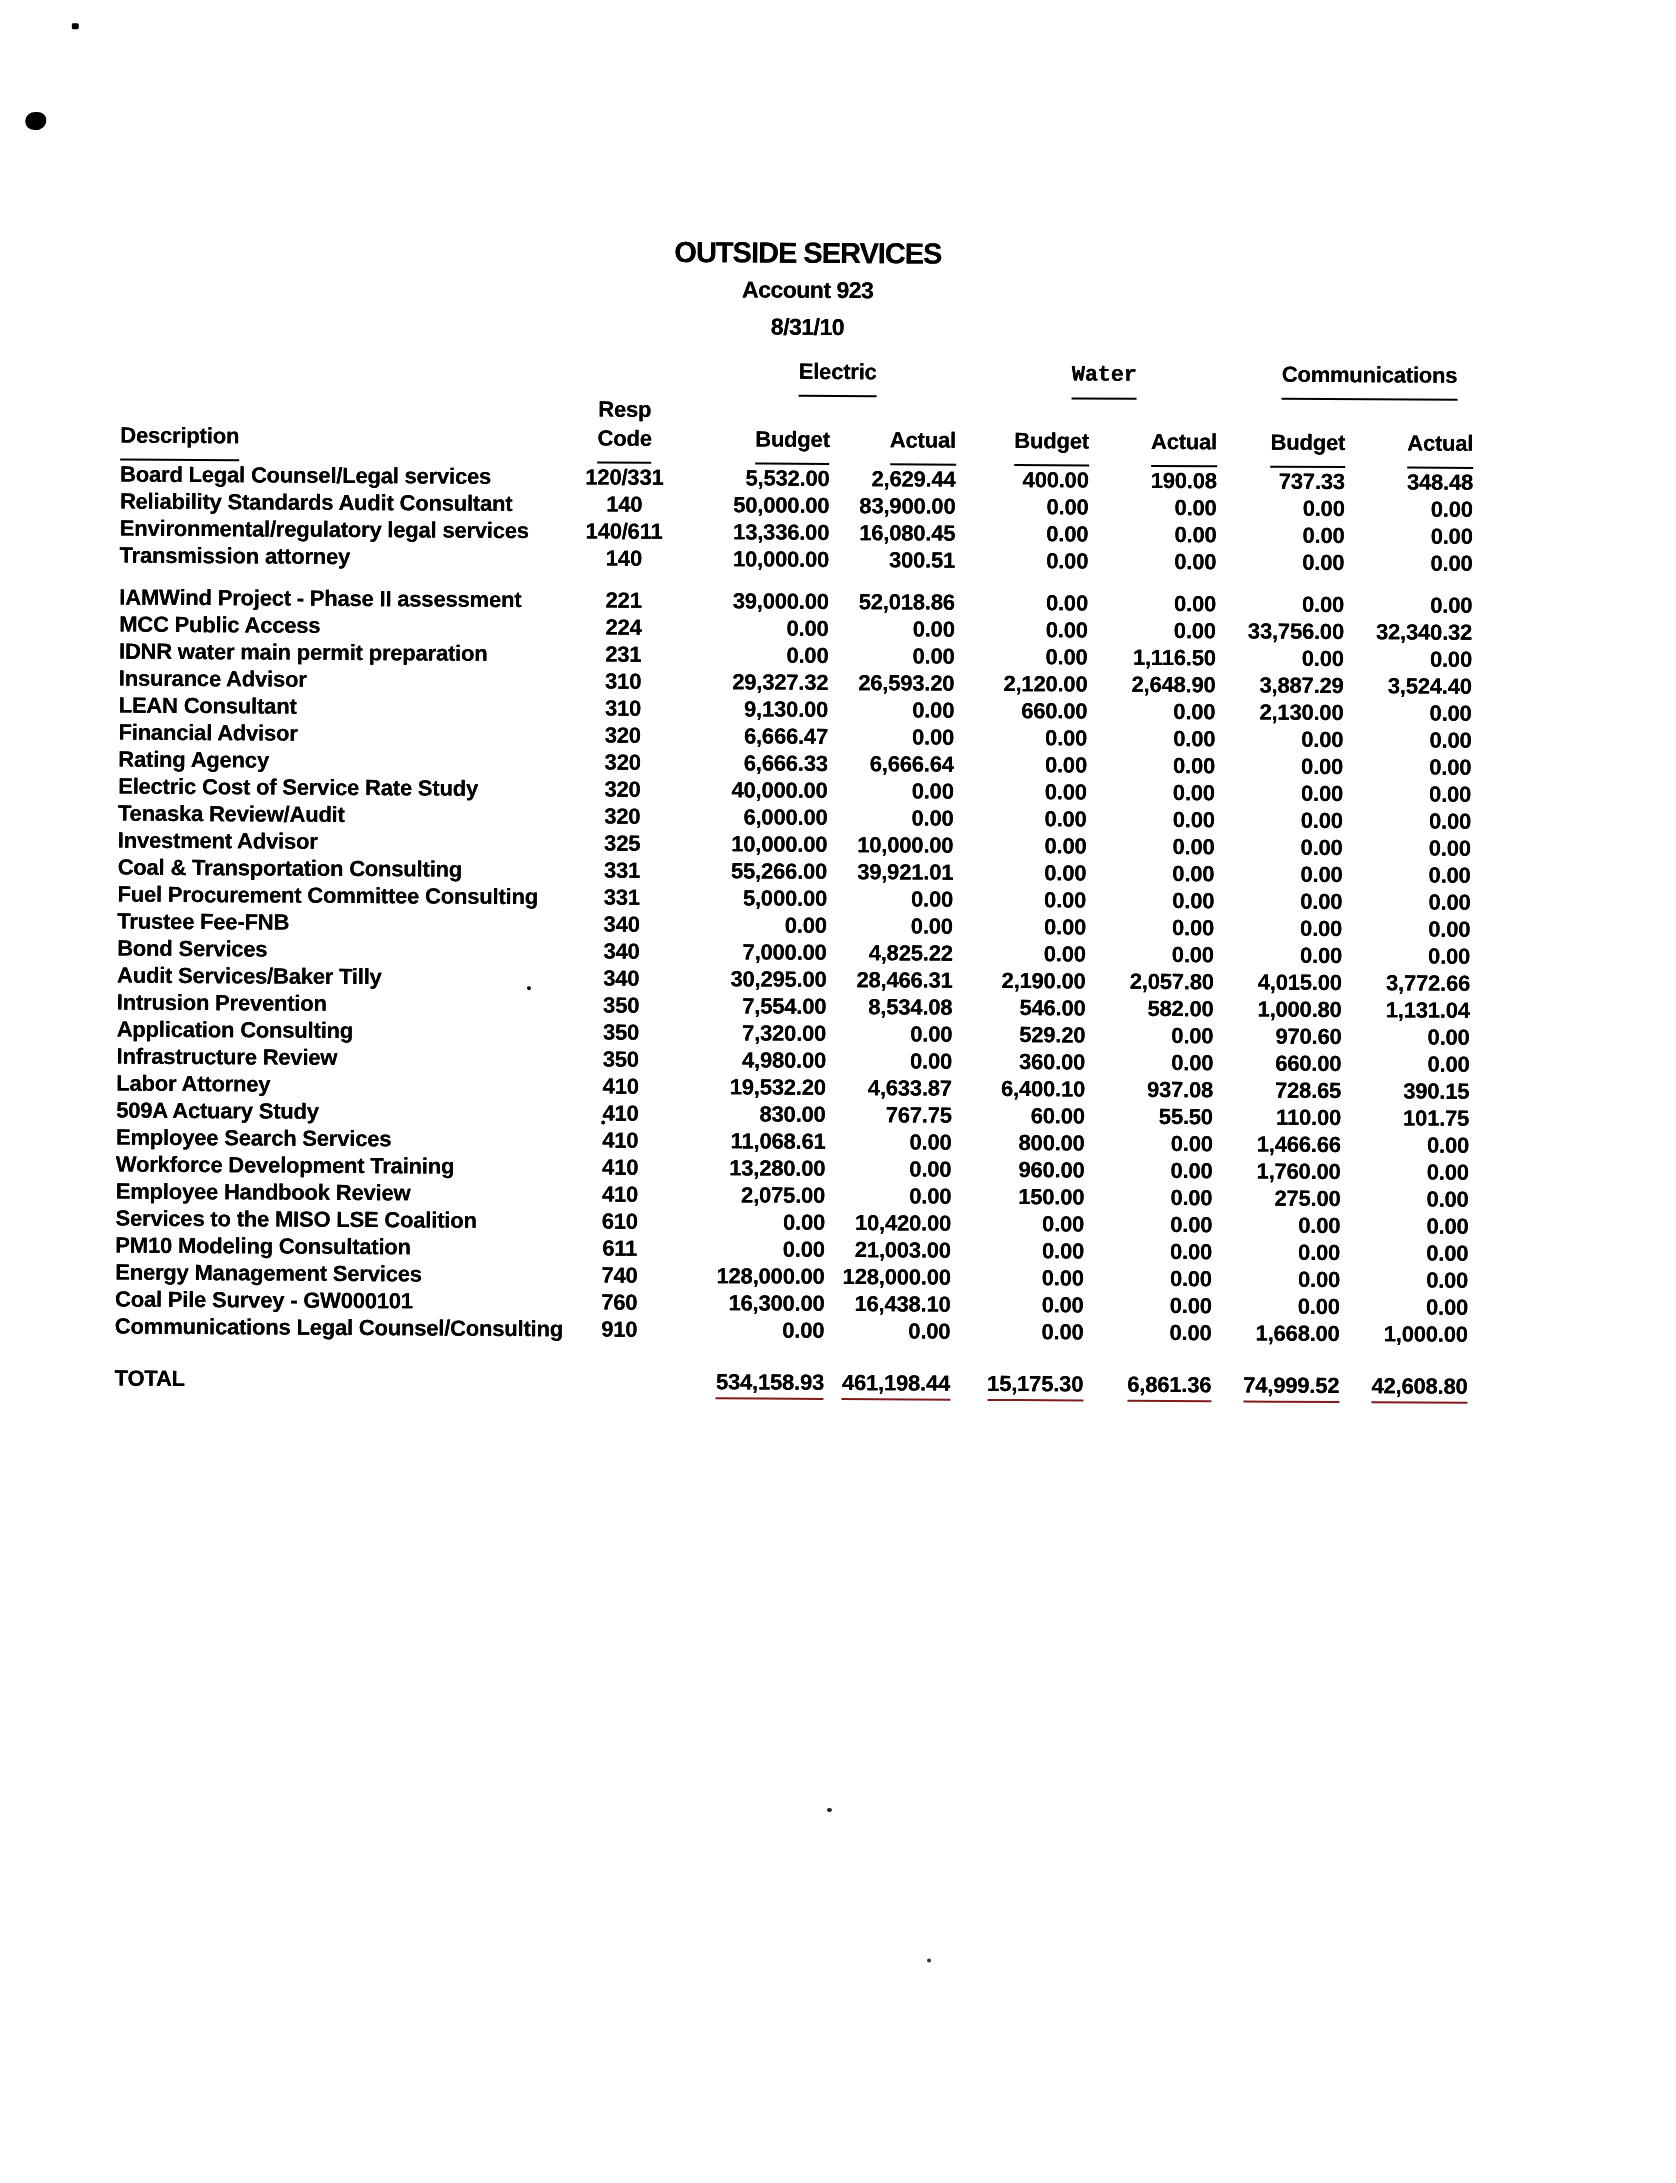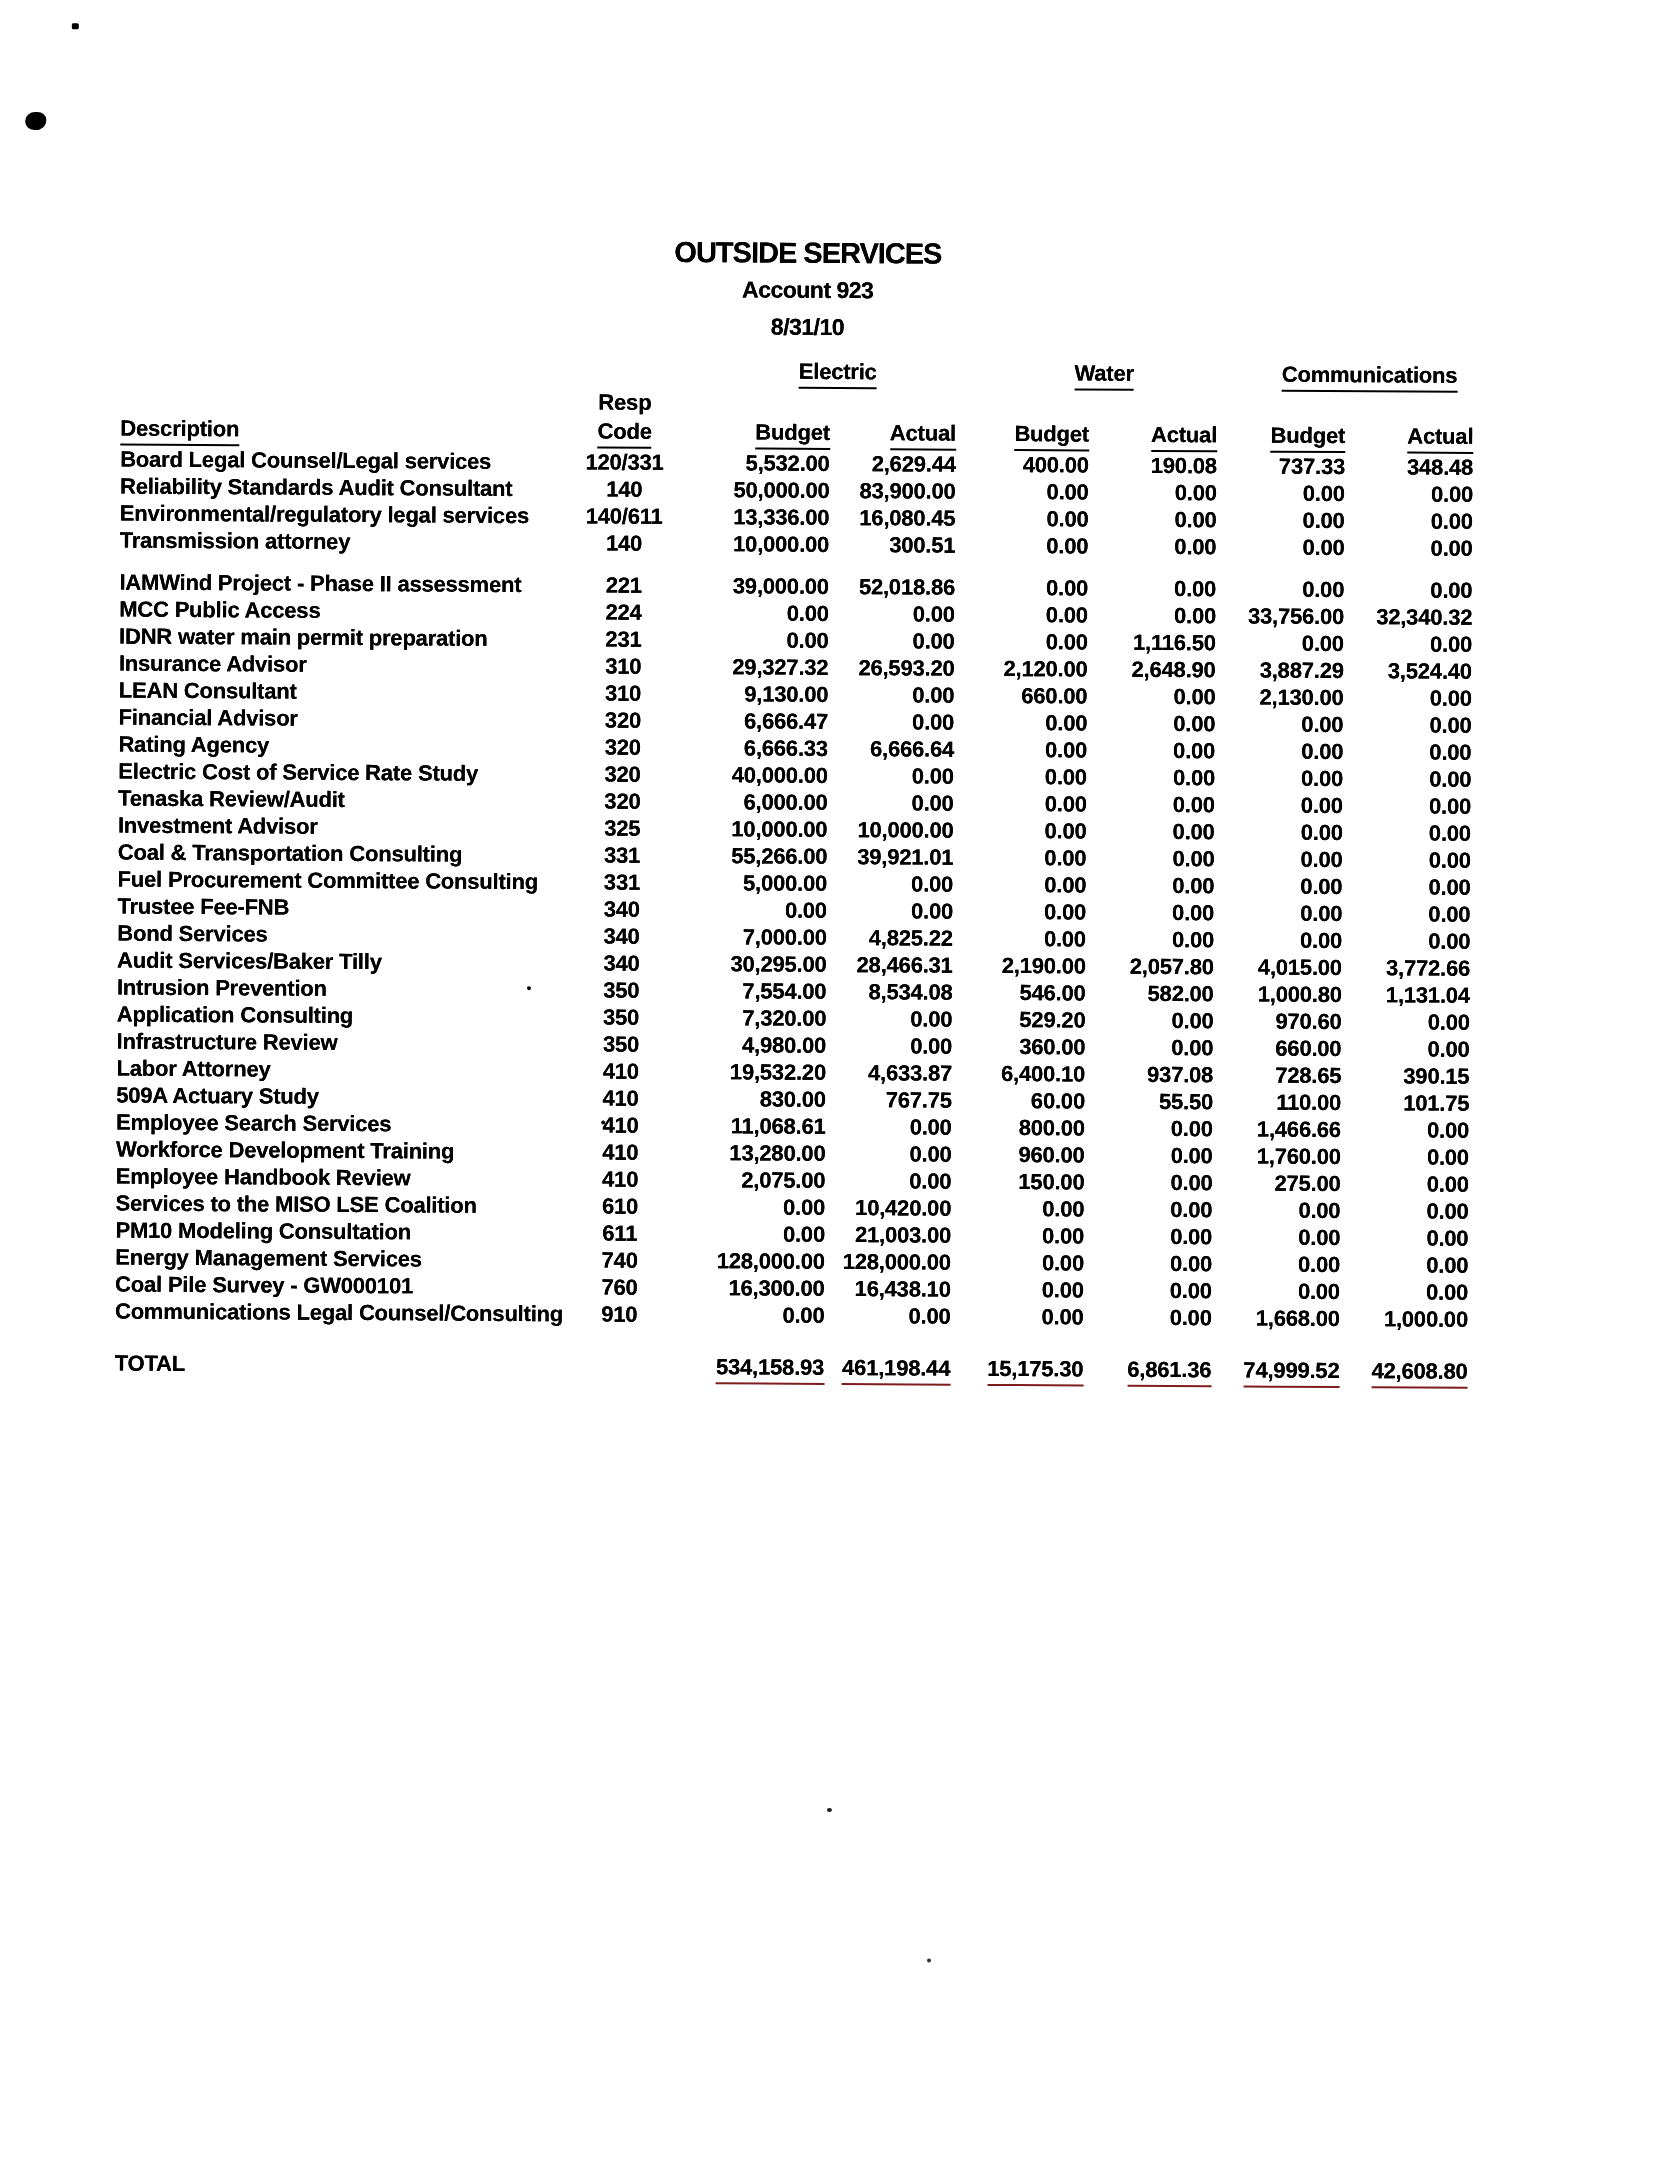"Electric" .u { padding-bottom: 2px -> 10px }
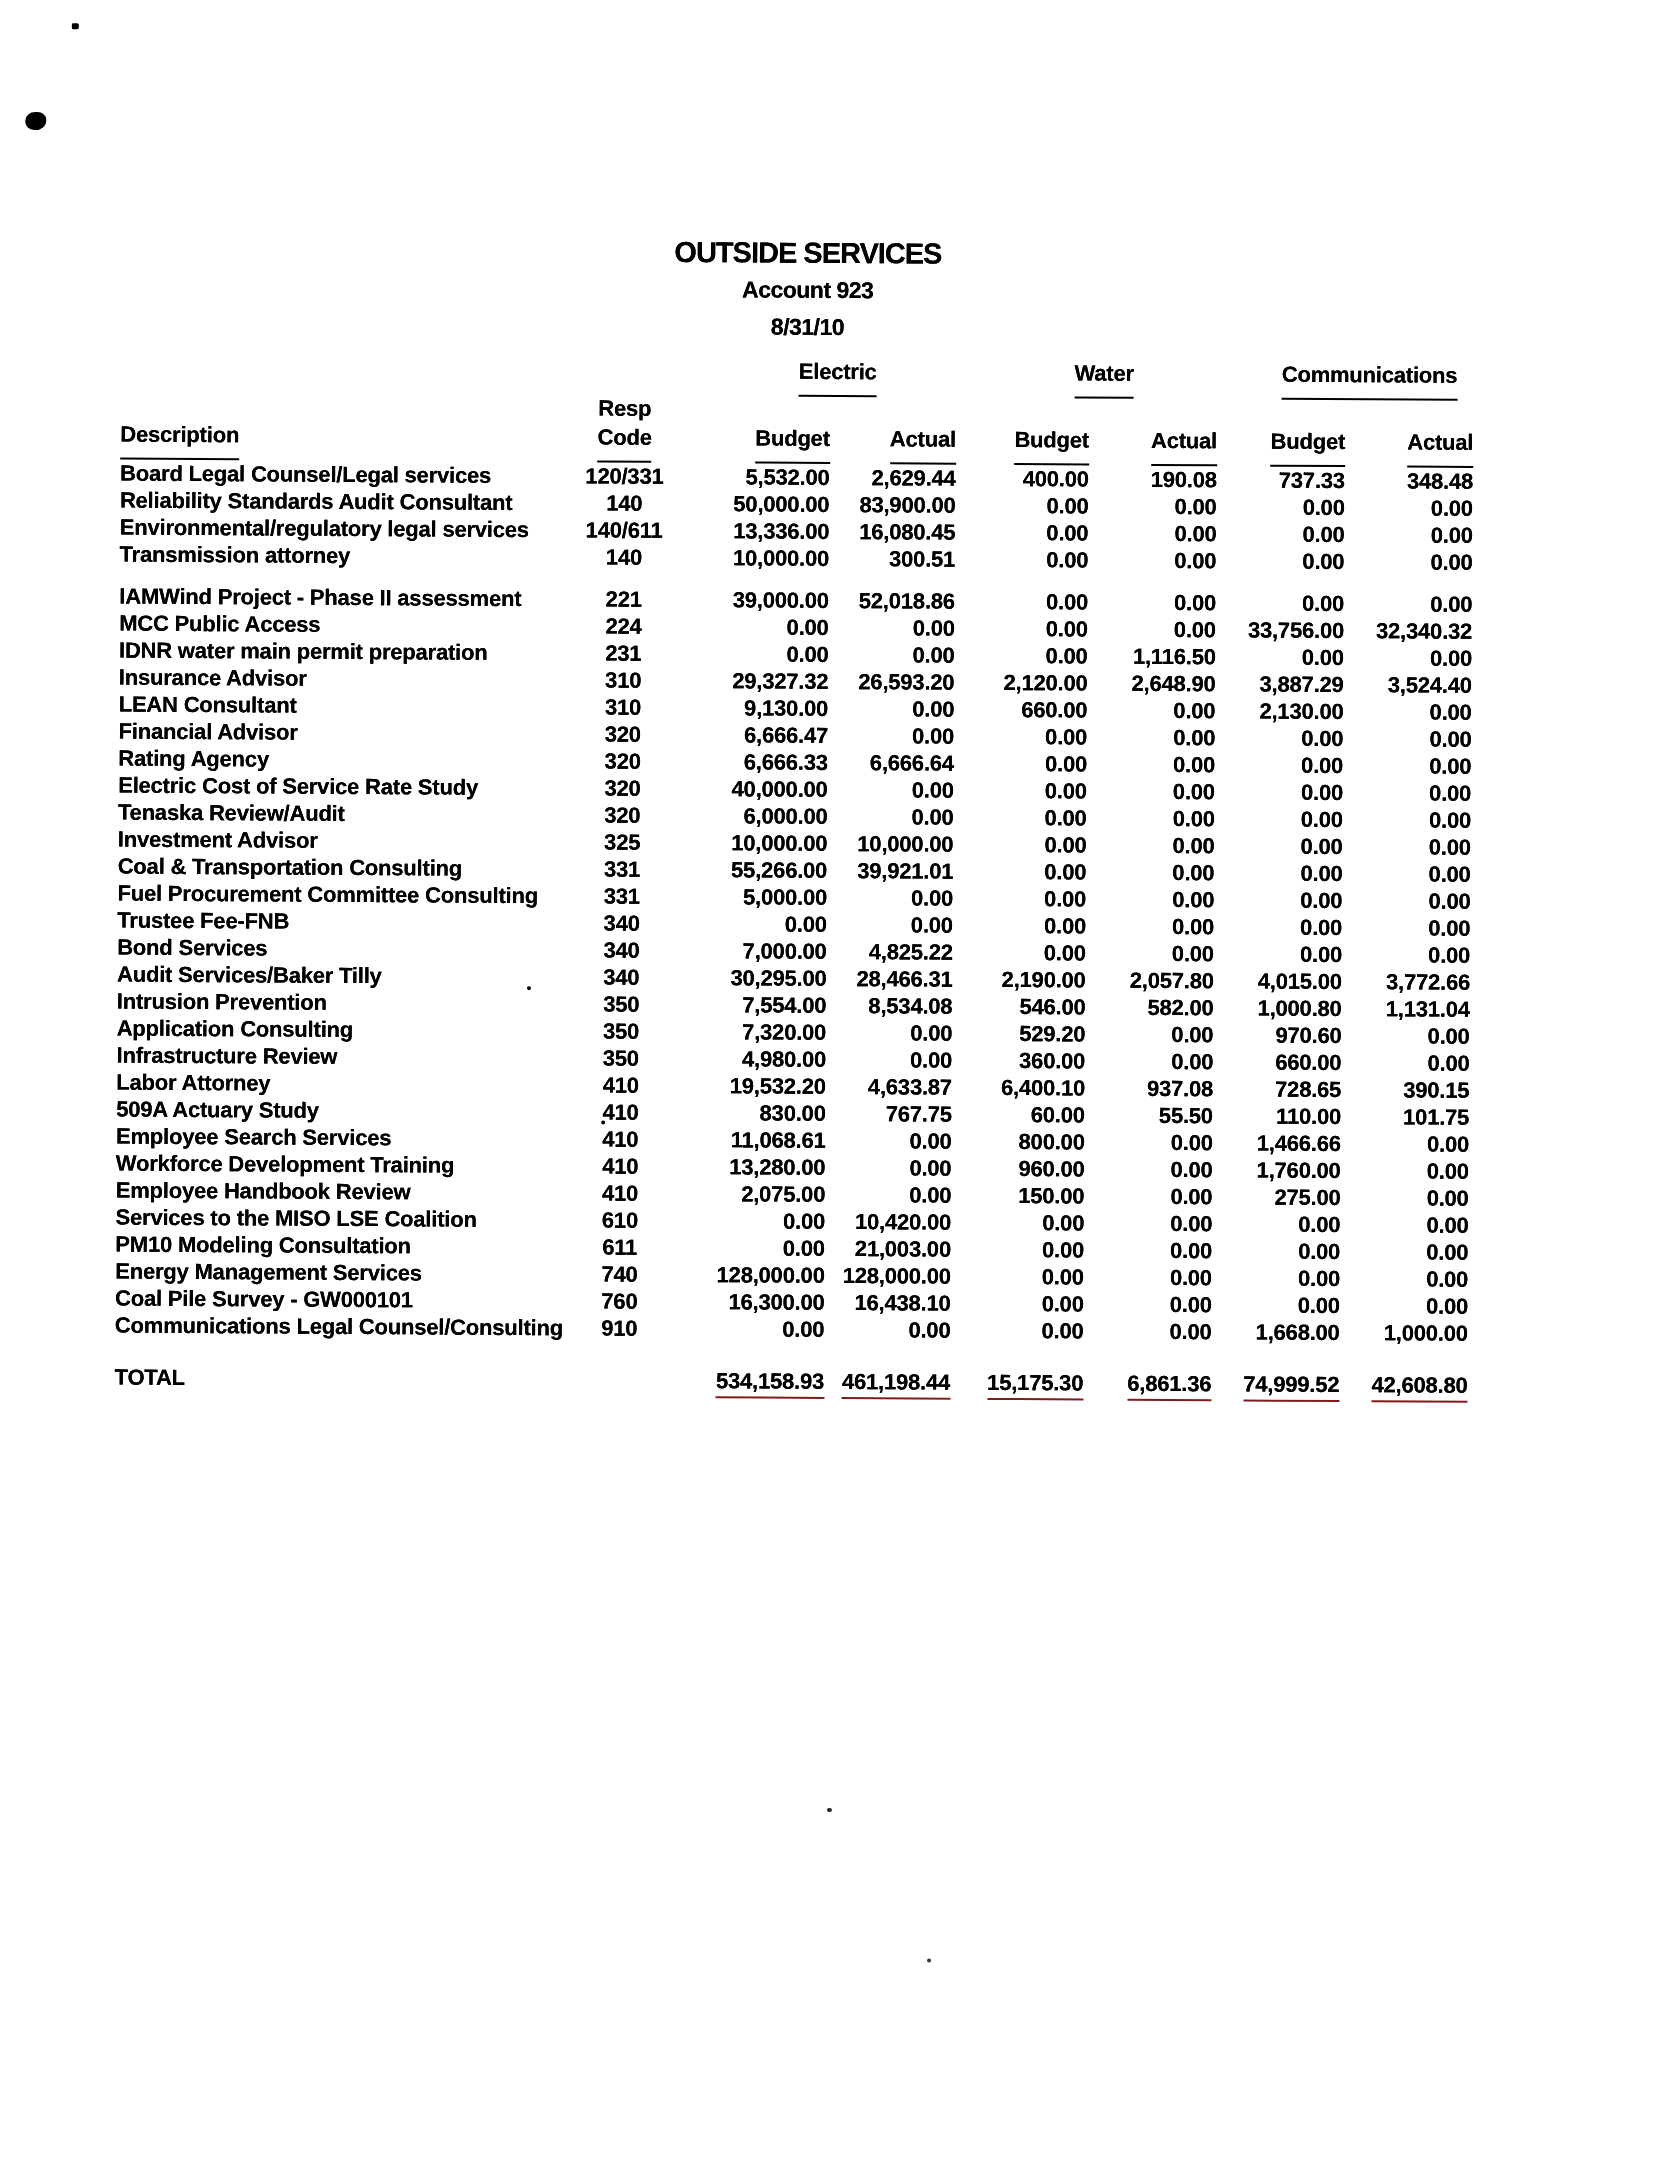"Water" .nudge-w { font-family: none -> Liberation Mono, monospace }
